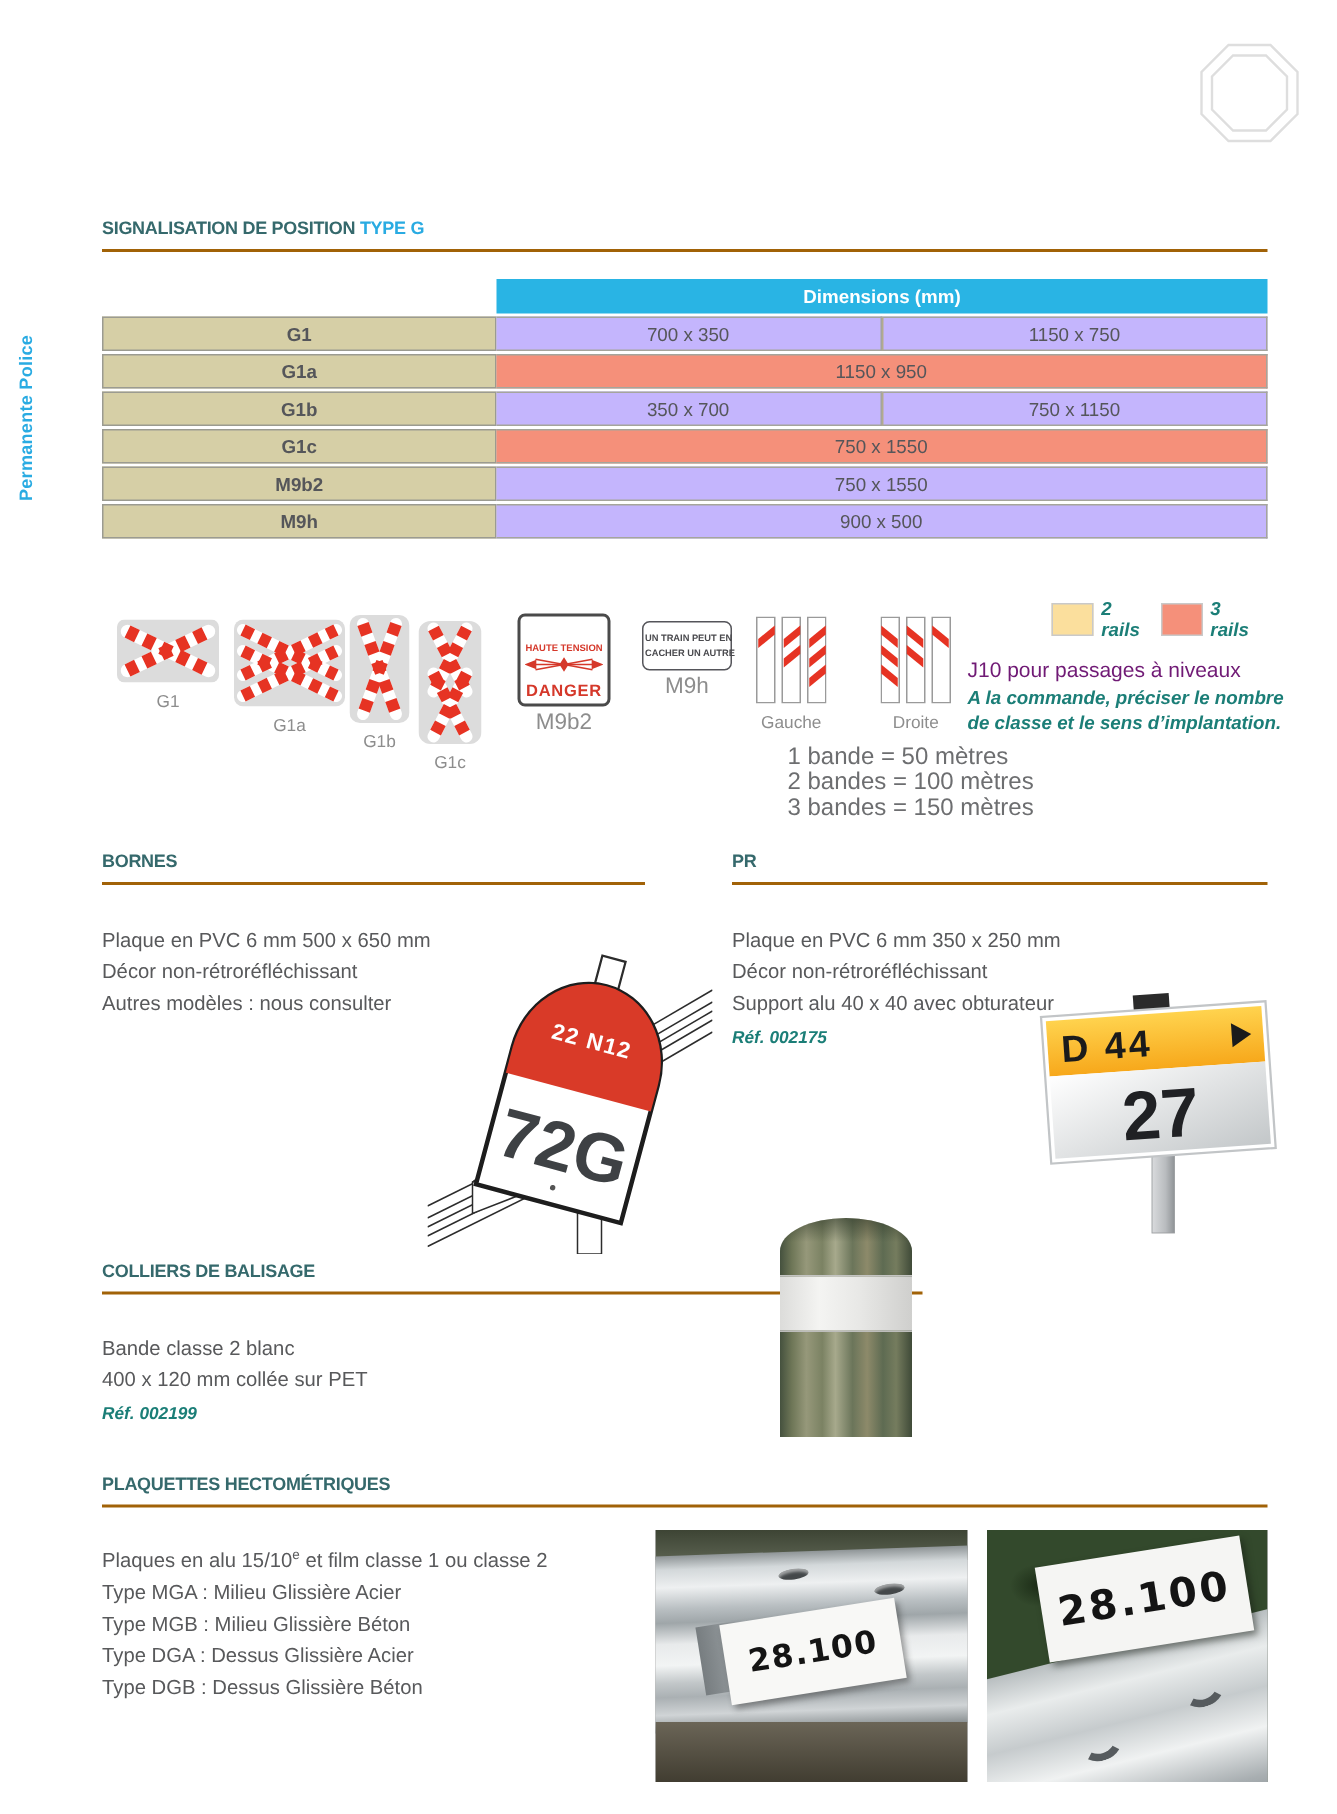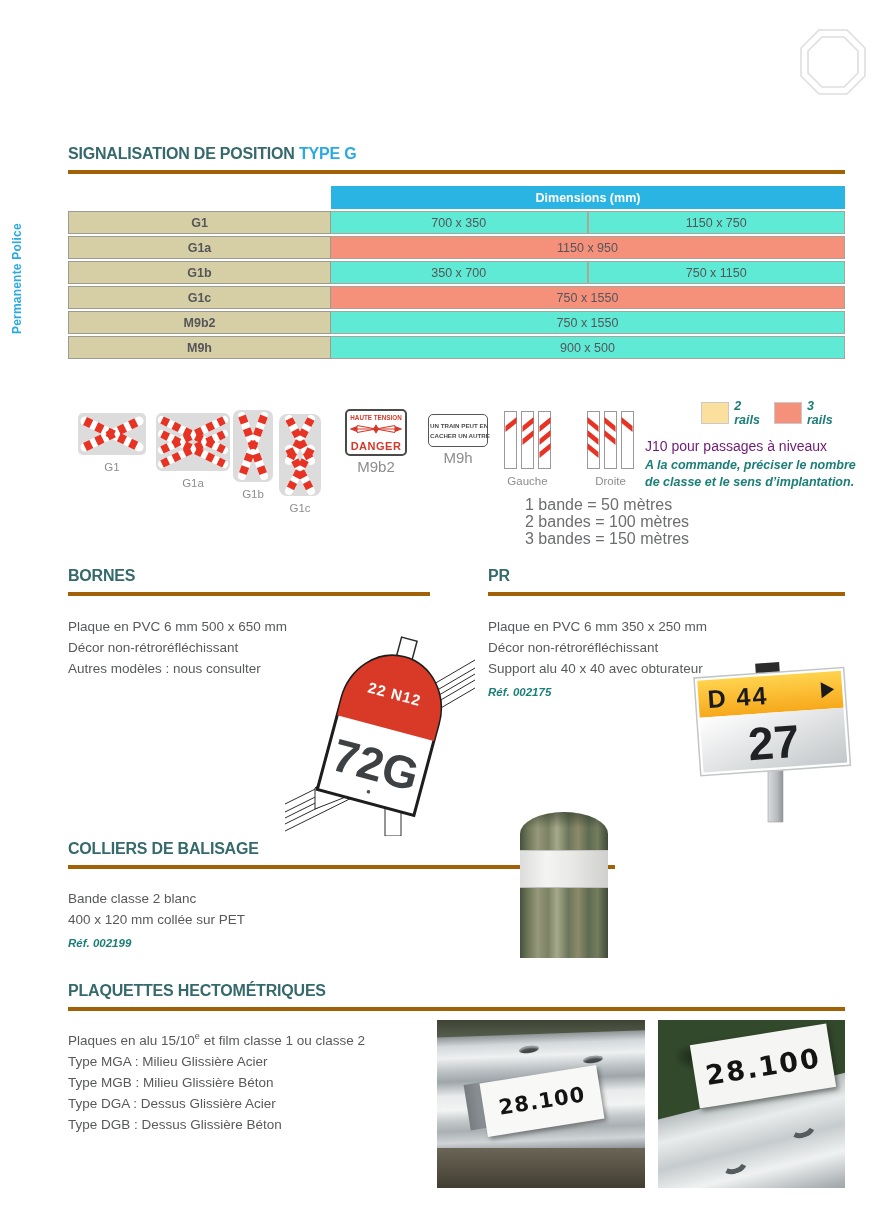"SIGNALISATION DE POSITION TYPE G" .heading { border-bottom: 4px solid #a16207 -> 2px solid #a16207; font-size: 16px -> 12px }
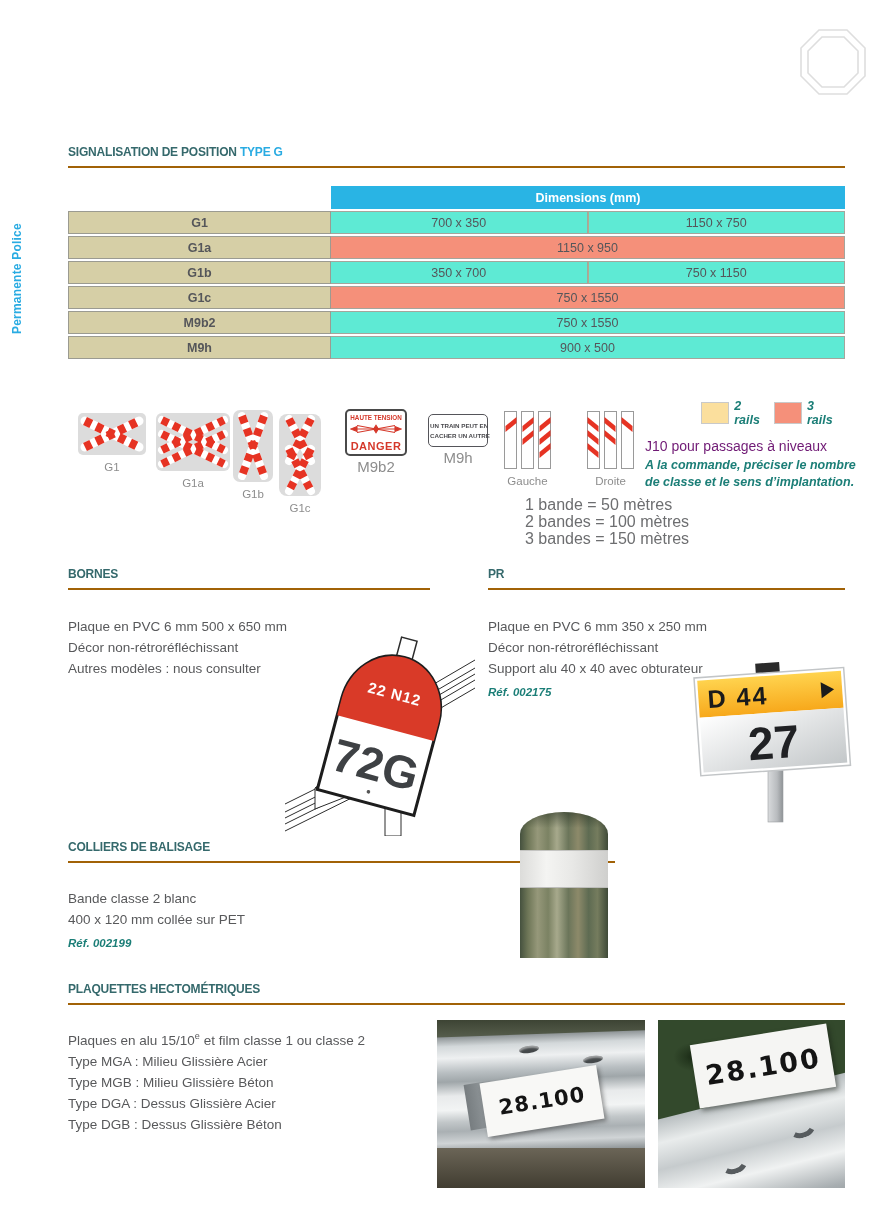"700 x 350" .c-yellow { background: #5eead4 -> #c4b5fd }
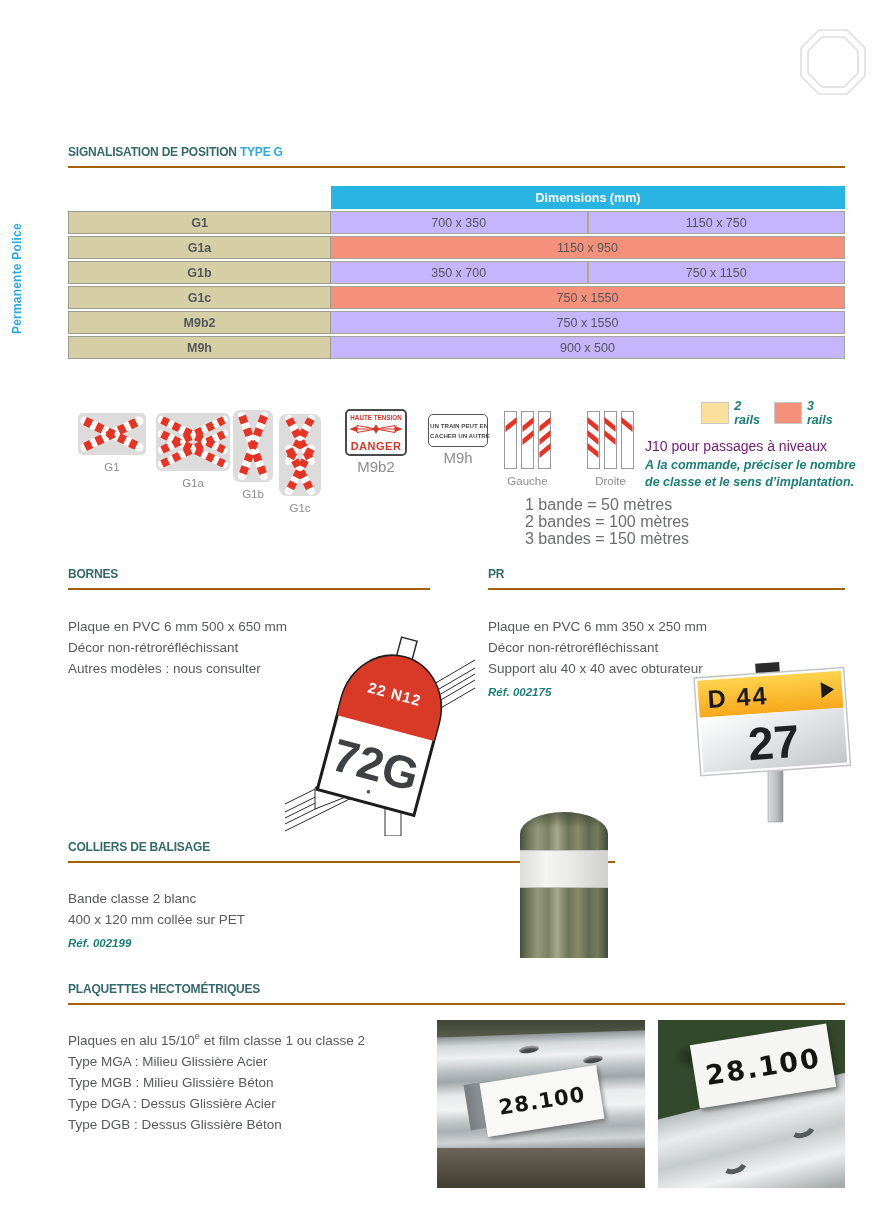"DANGER" .m9b2-box { padding: 3px 1px 2px -> 18px 1px 2px }
